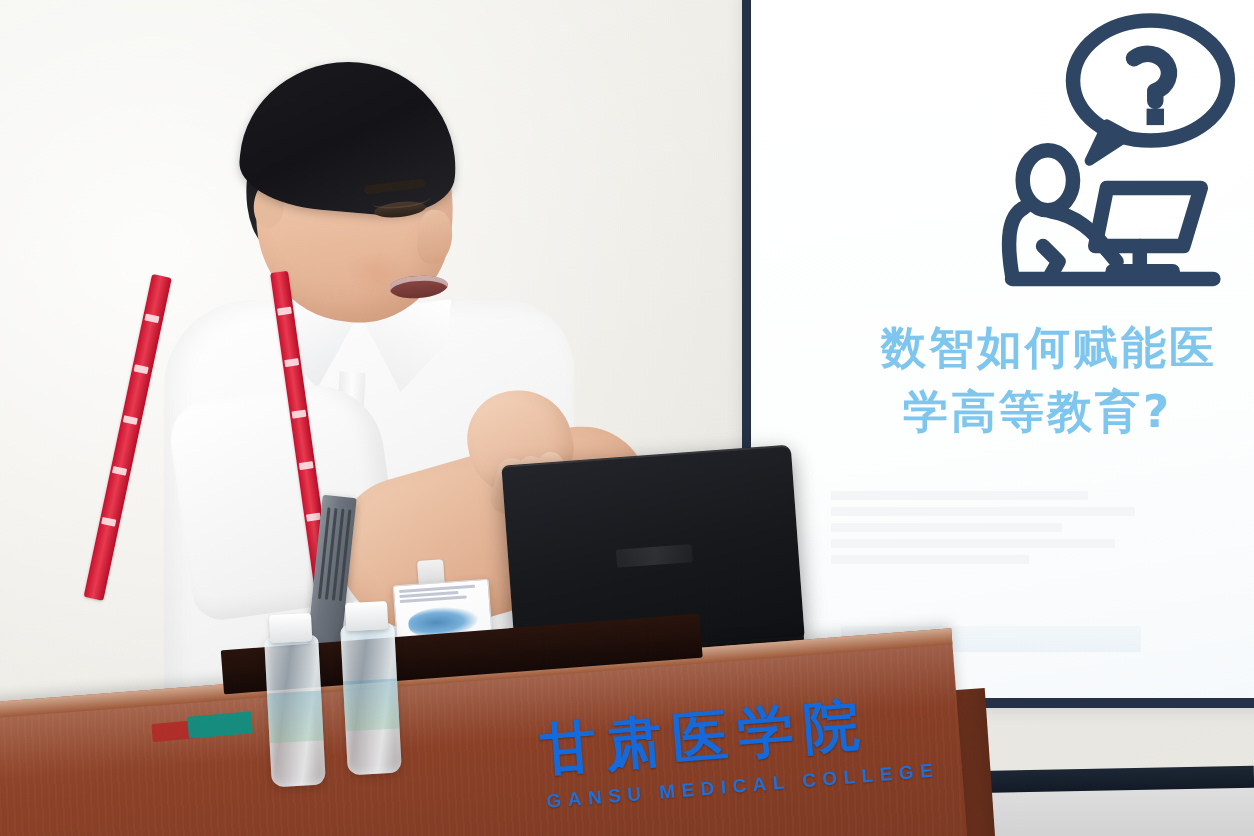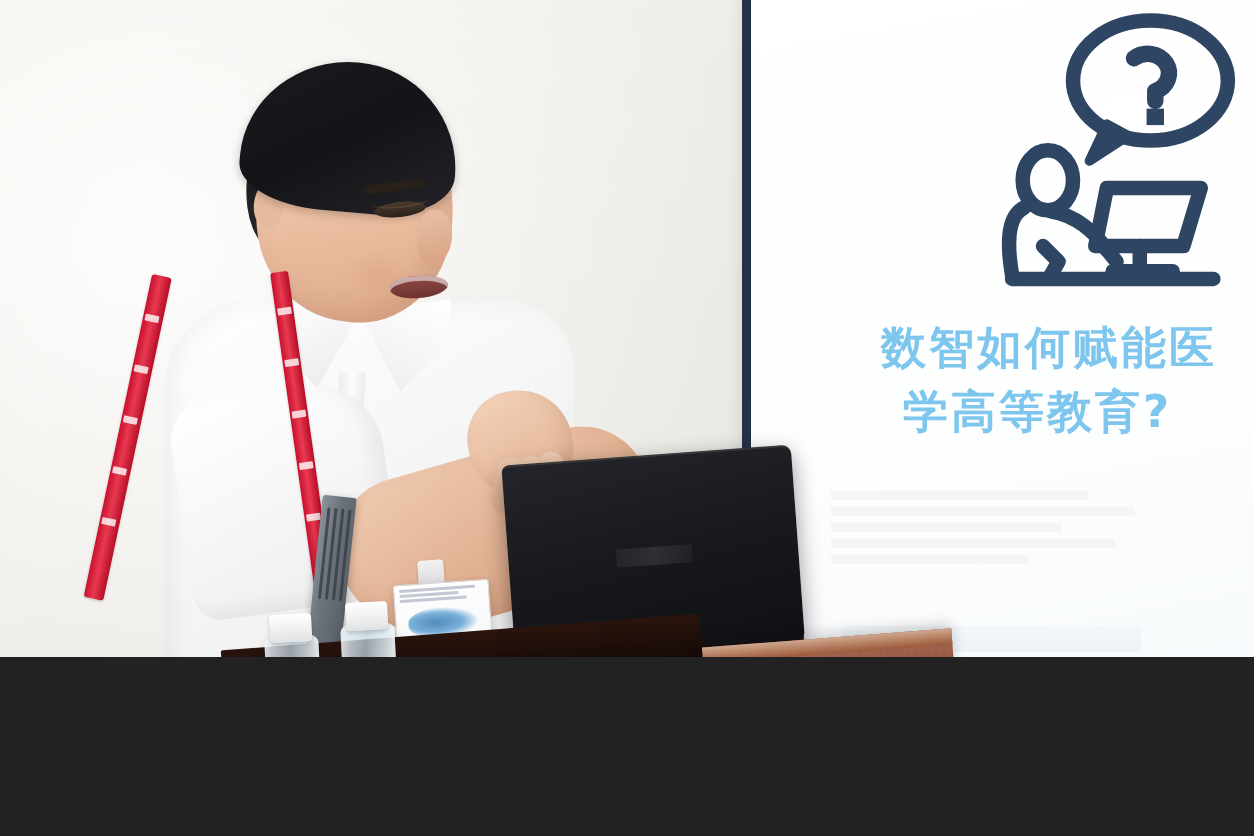"数智如何赋能医" #scene { height: 657px -> 836px }
